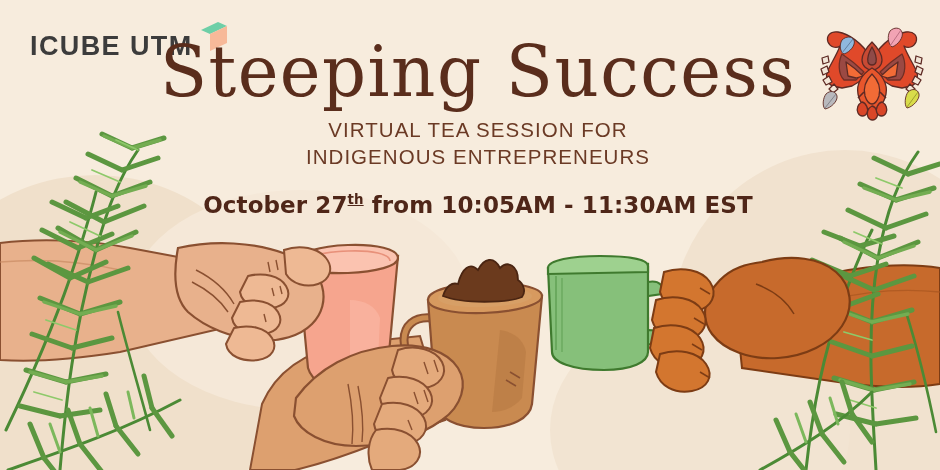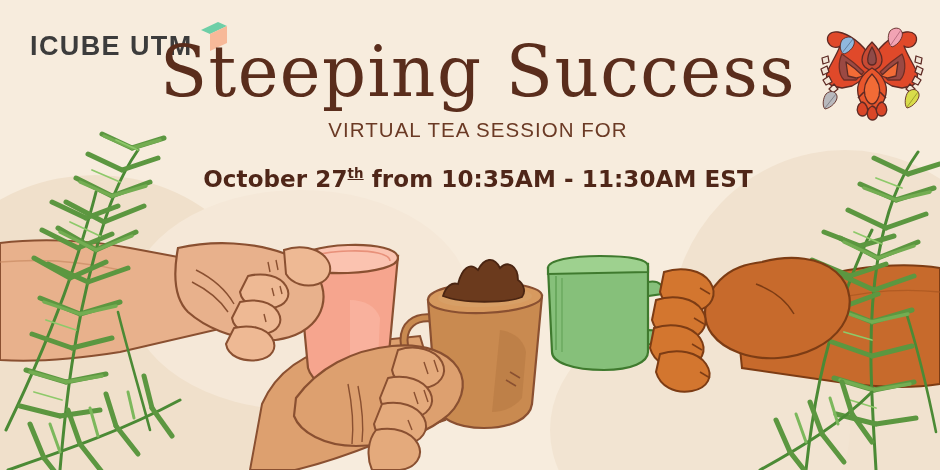"INDIGENOUS ENTREPRENEURS" span.sub-line { html: none -> <span>INDIGENOUS ENTREPRENEURS</span> }
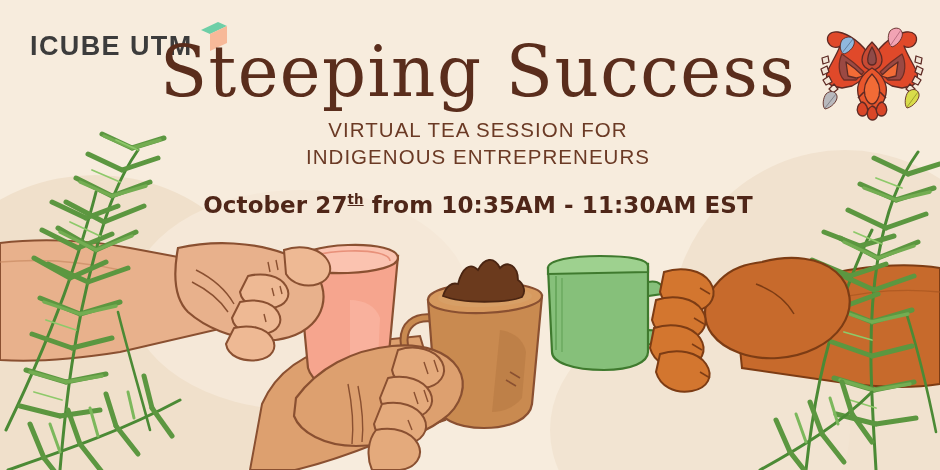"from 10:35AM - 11:30AM EST" span { text: 10:35AM -> 10:05AM }
